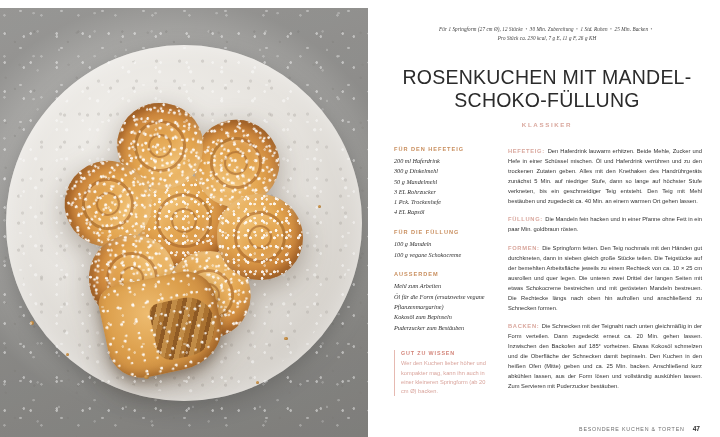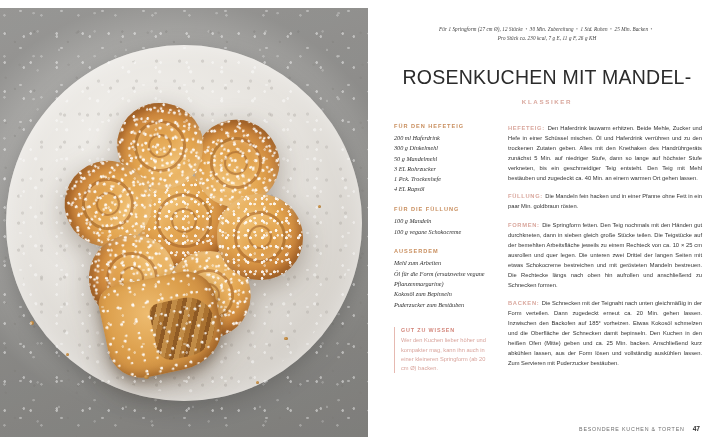"SCHOKO-FÜLLUNG" span { html: none -> <span>Schoko-Füllung</span> }
